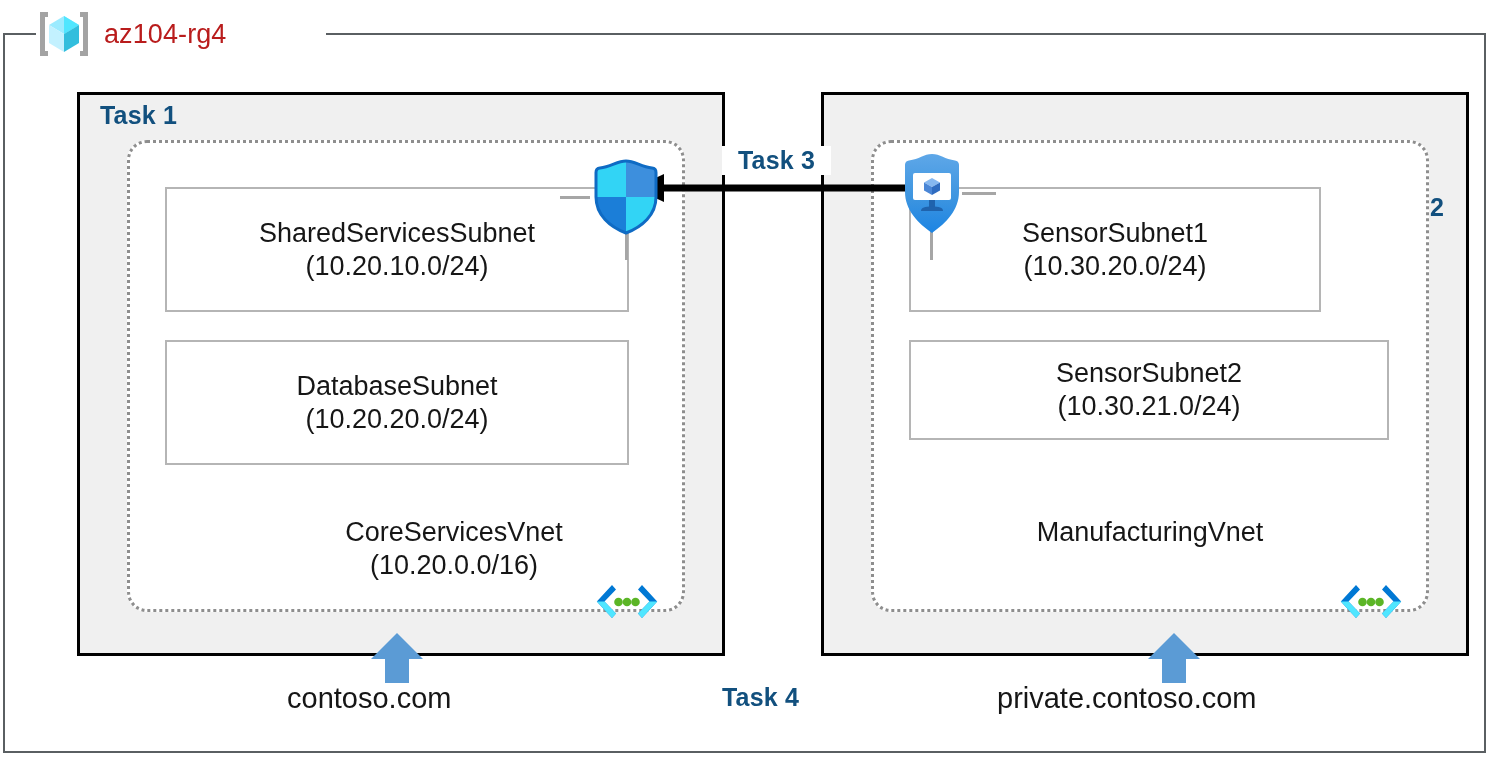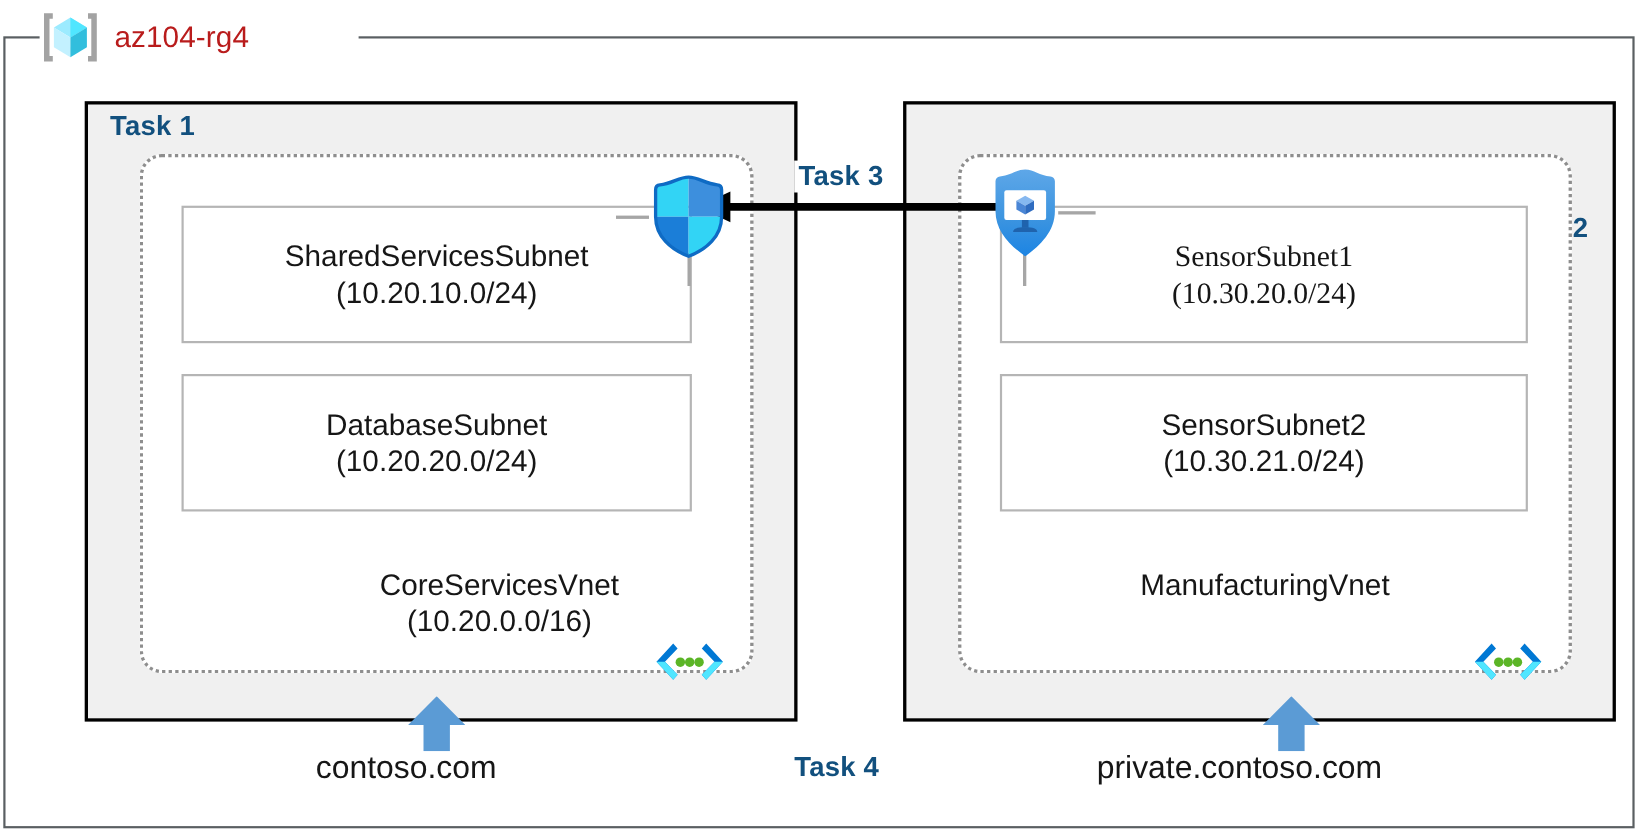"Task 3" #label-task3 { padding: 0 4px -> 0 16px }
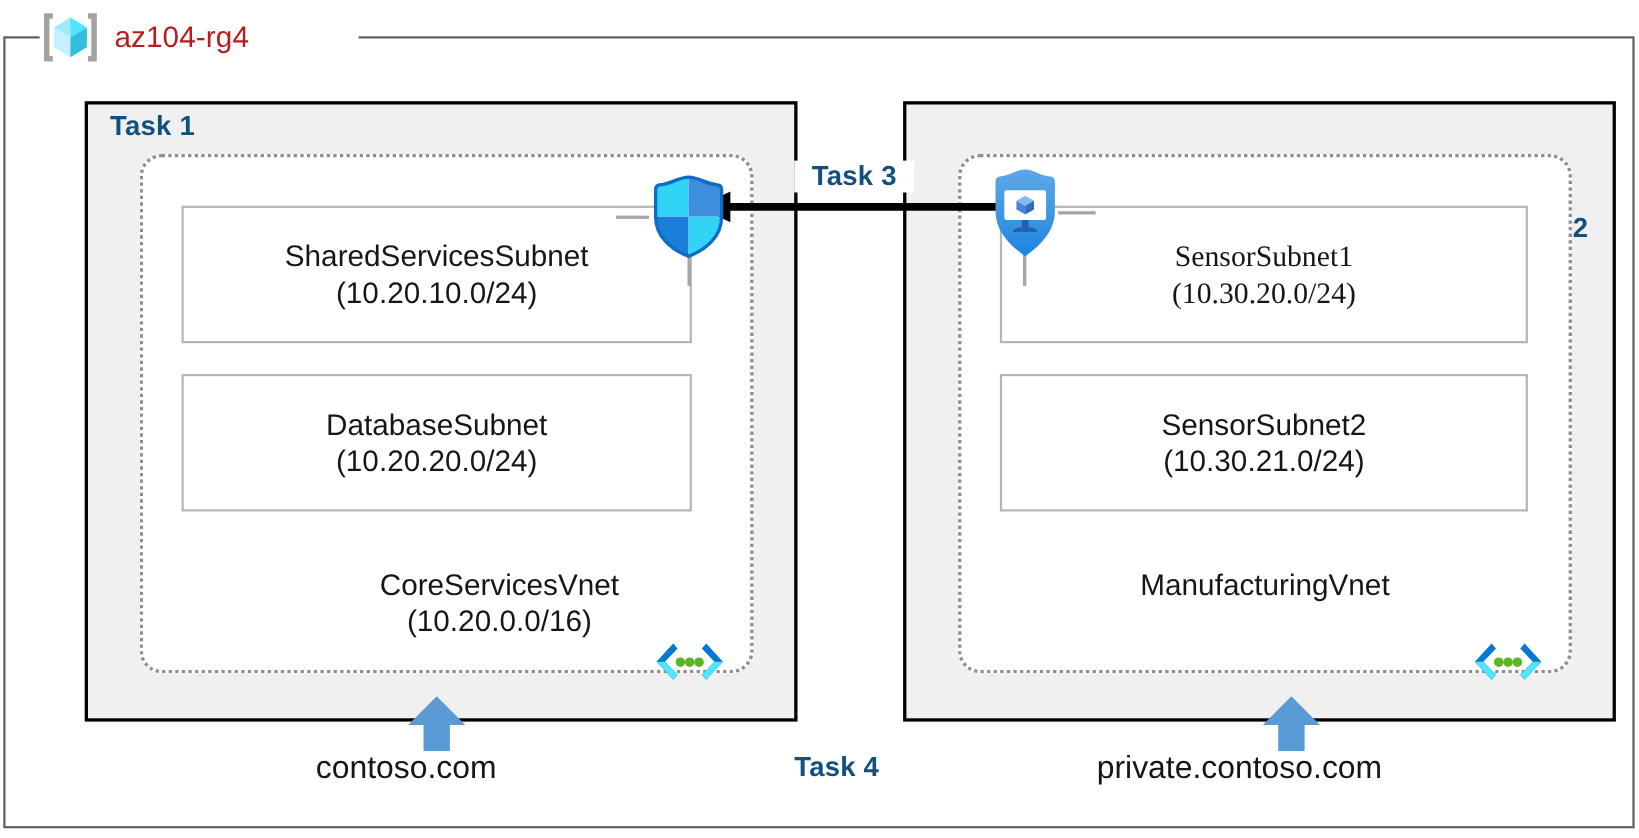"SensorSubnet1" #subnet-sensor1 { font-family: Liberation Serif, serif -> none; width: 480px -> 412px }
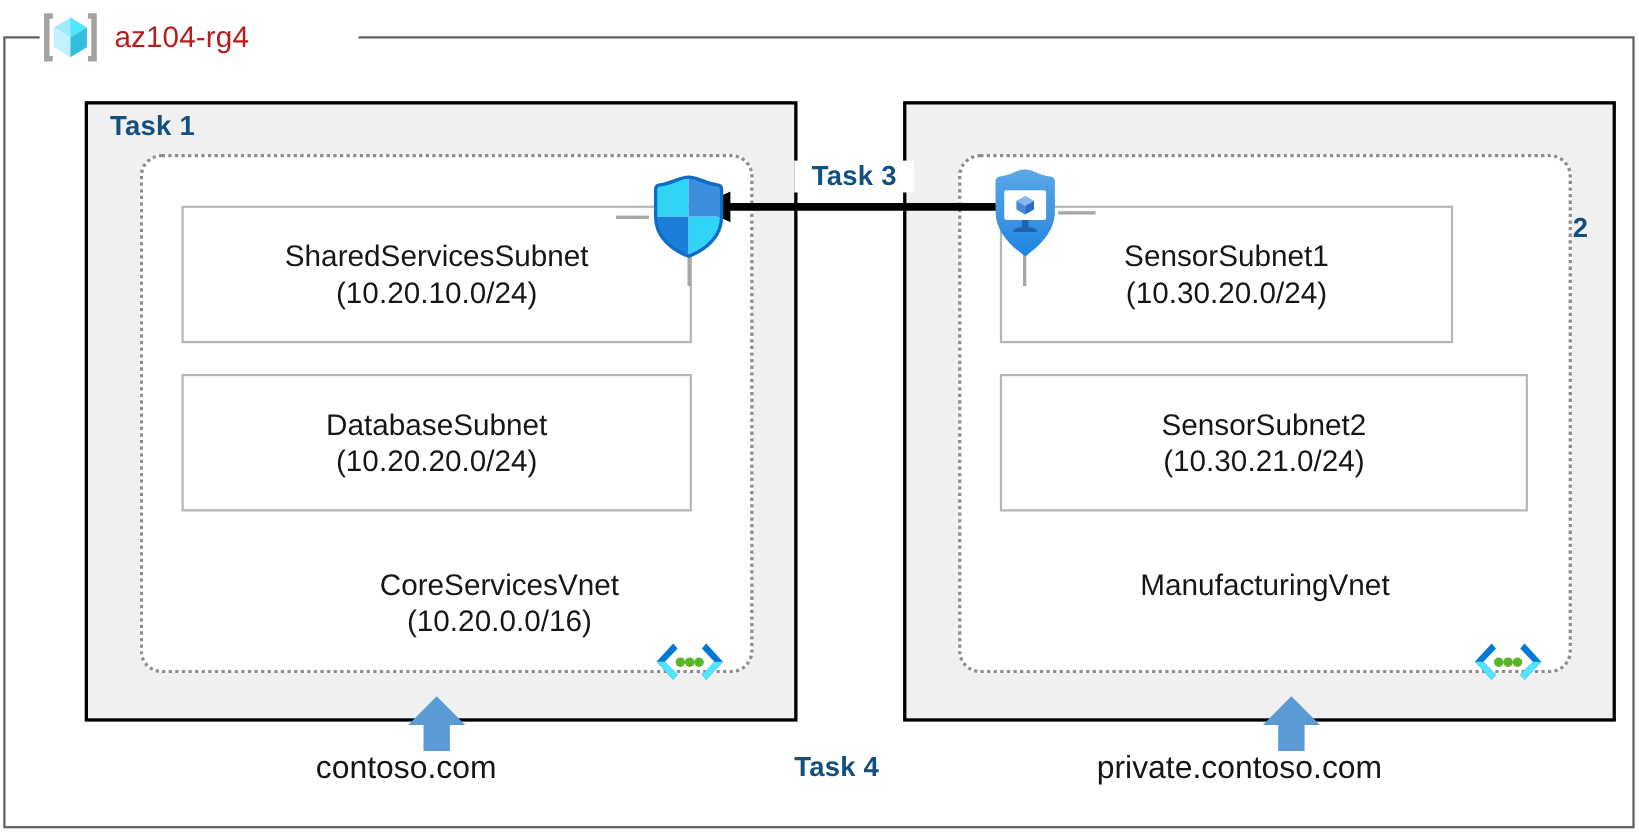"SensorSubnet2" #subnet-sensor2 { height: 125px -> 100px }
